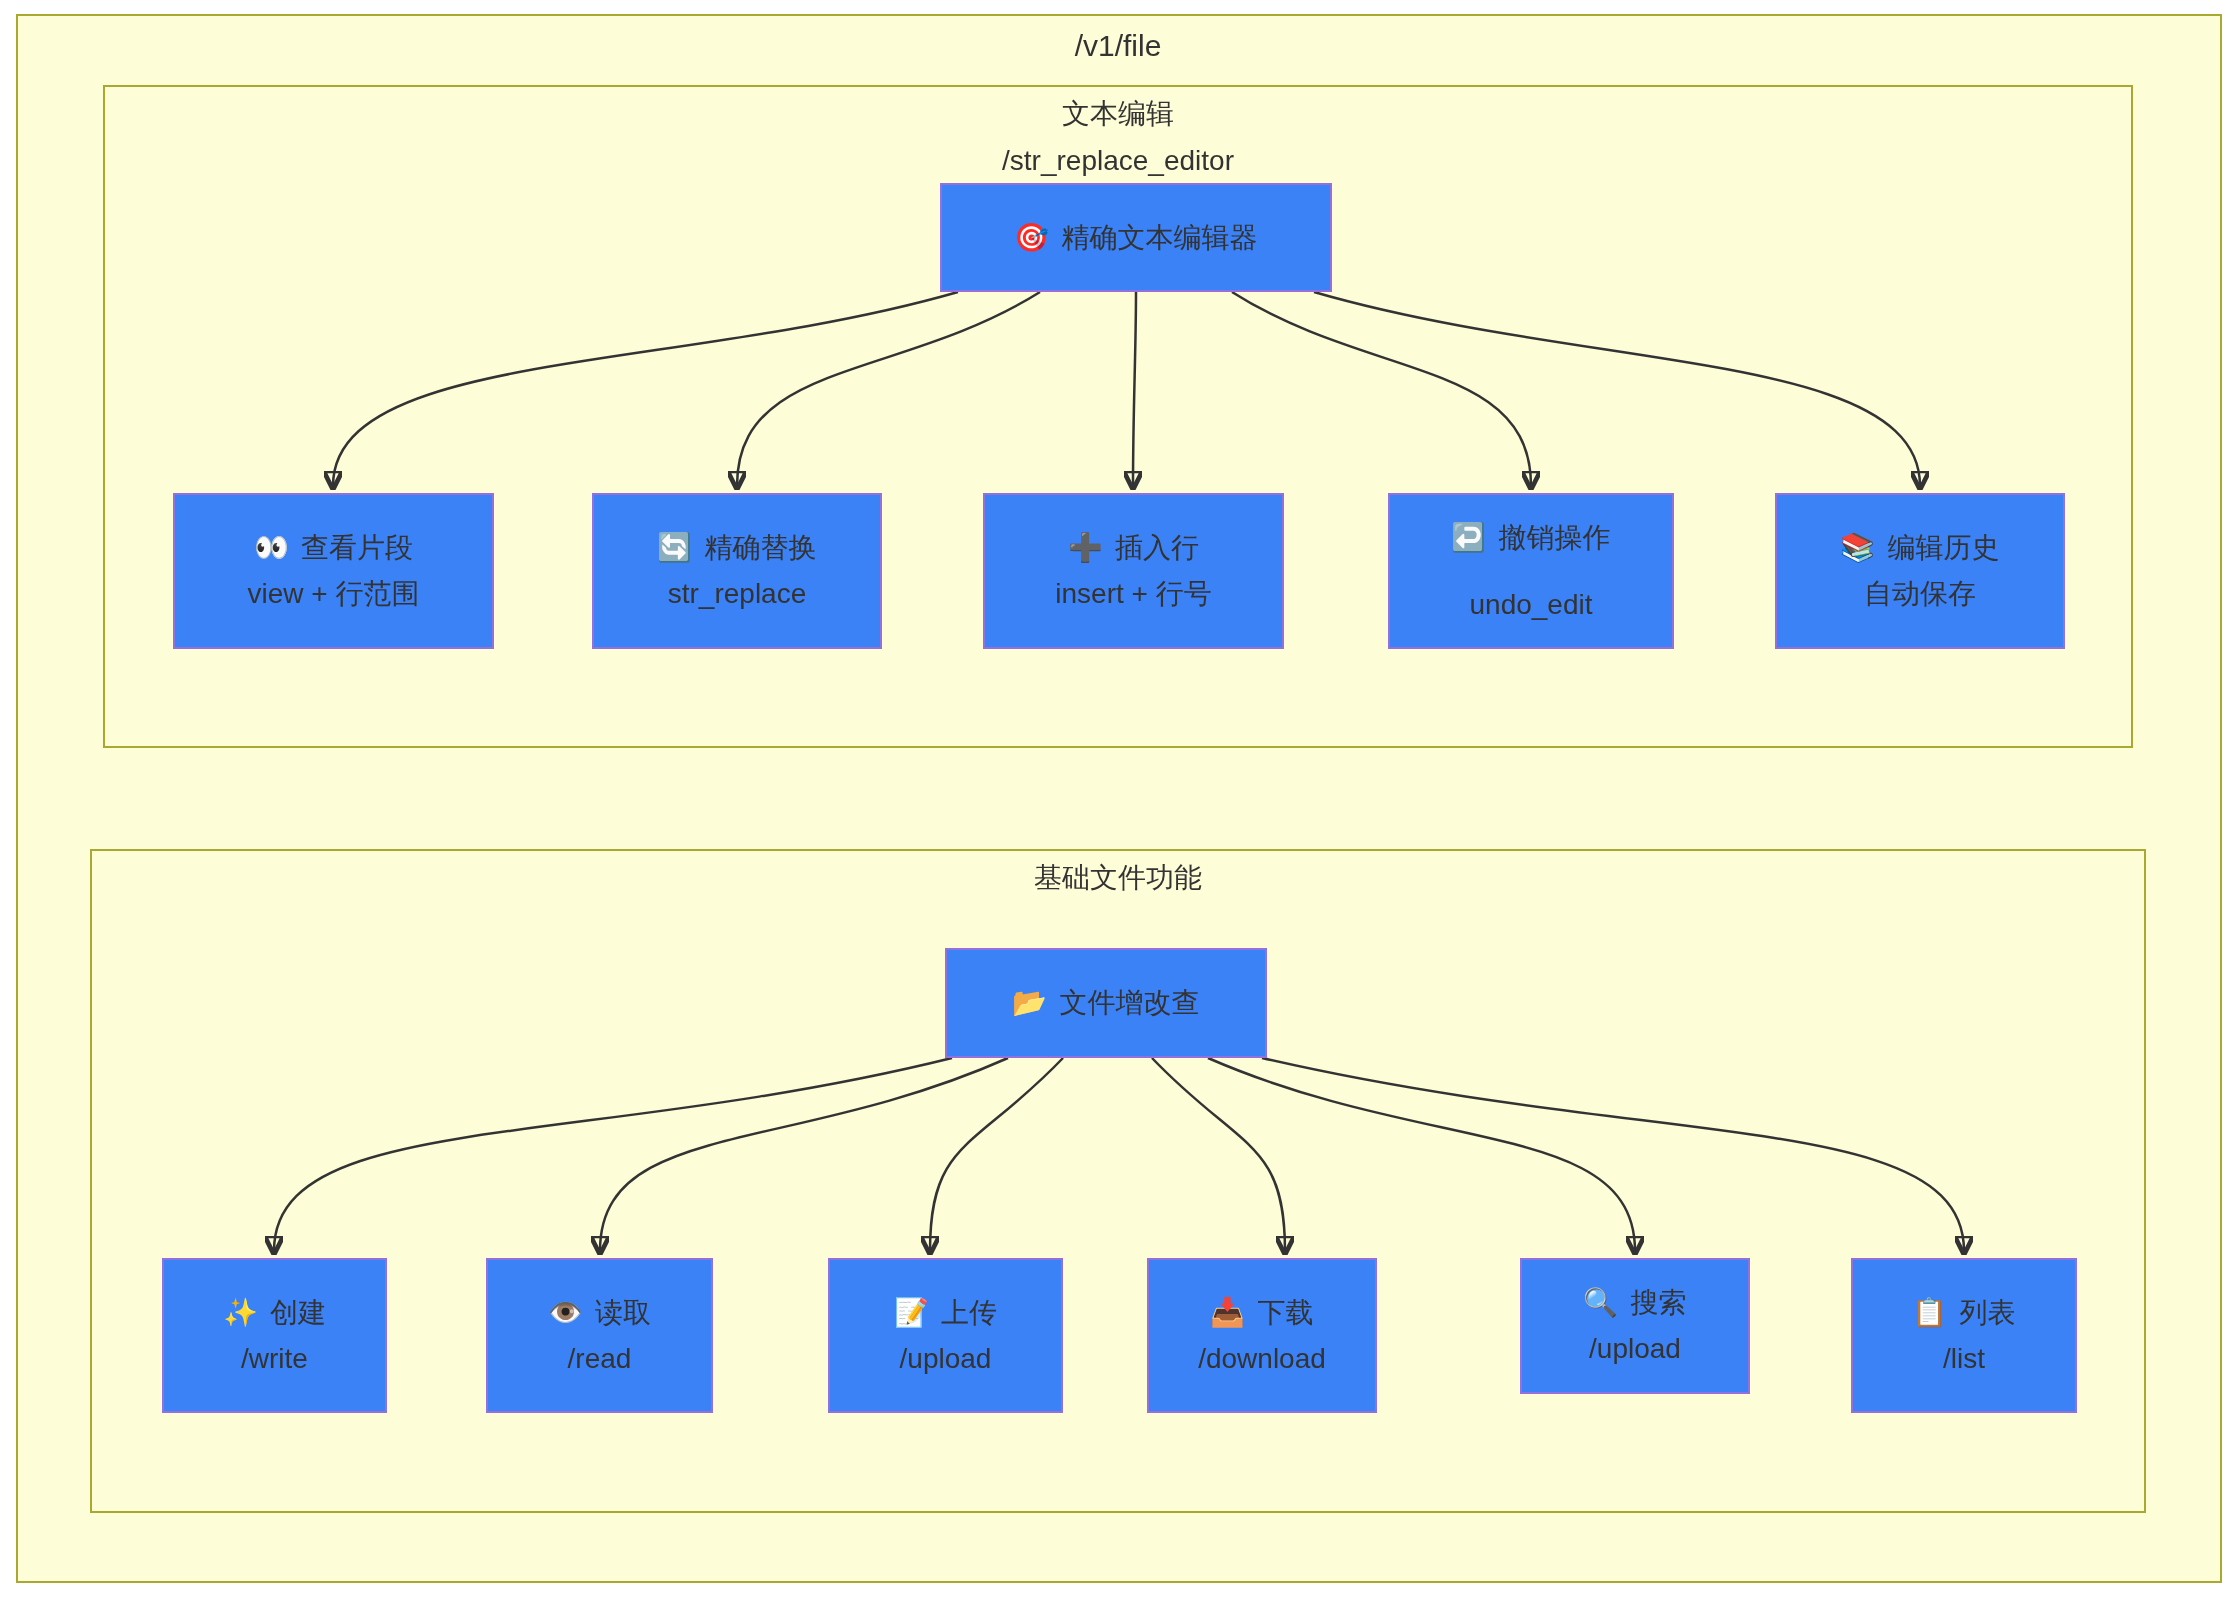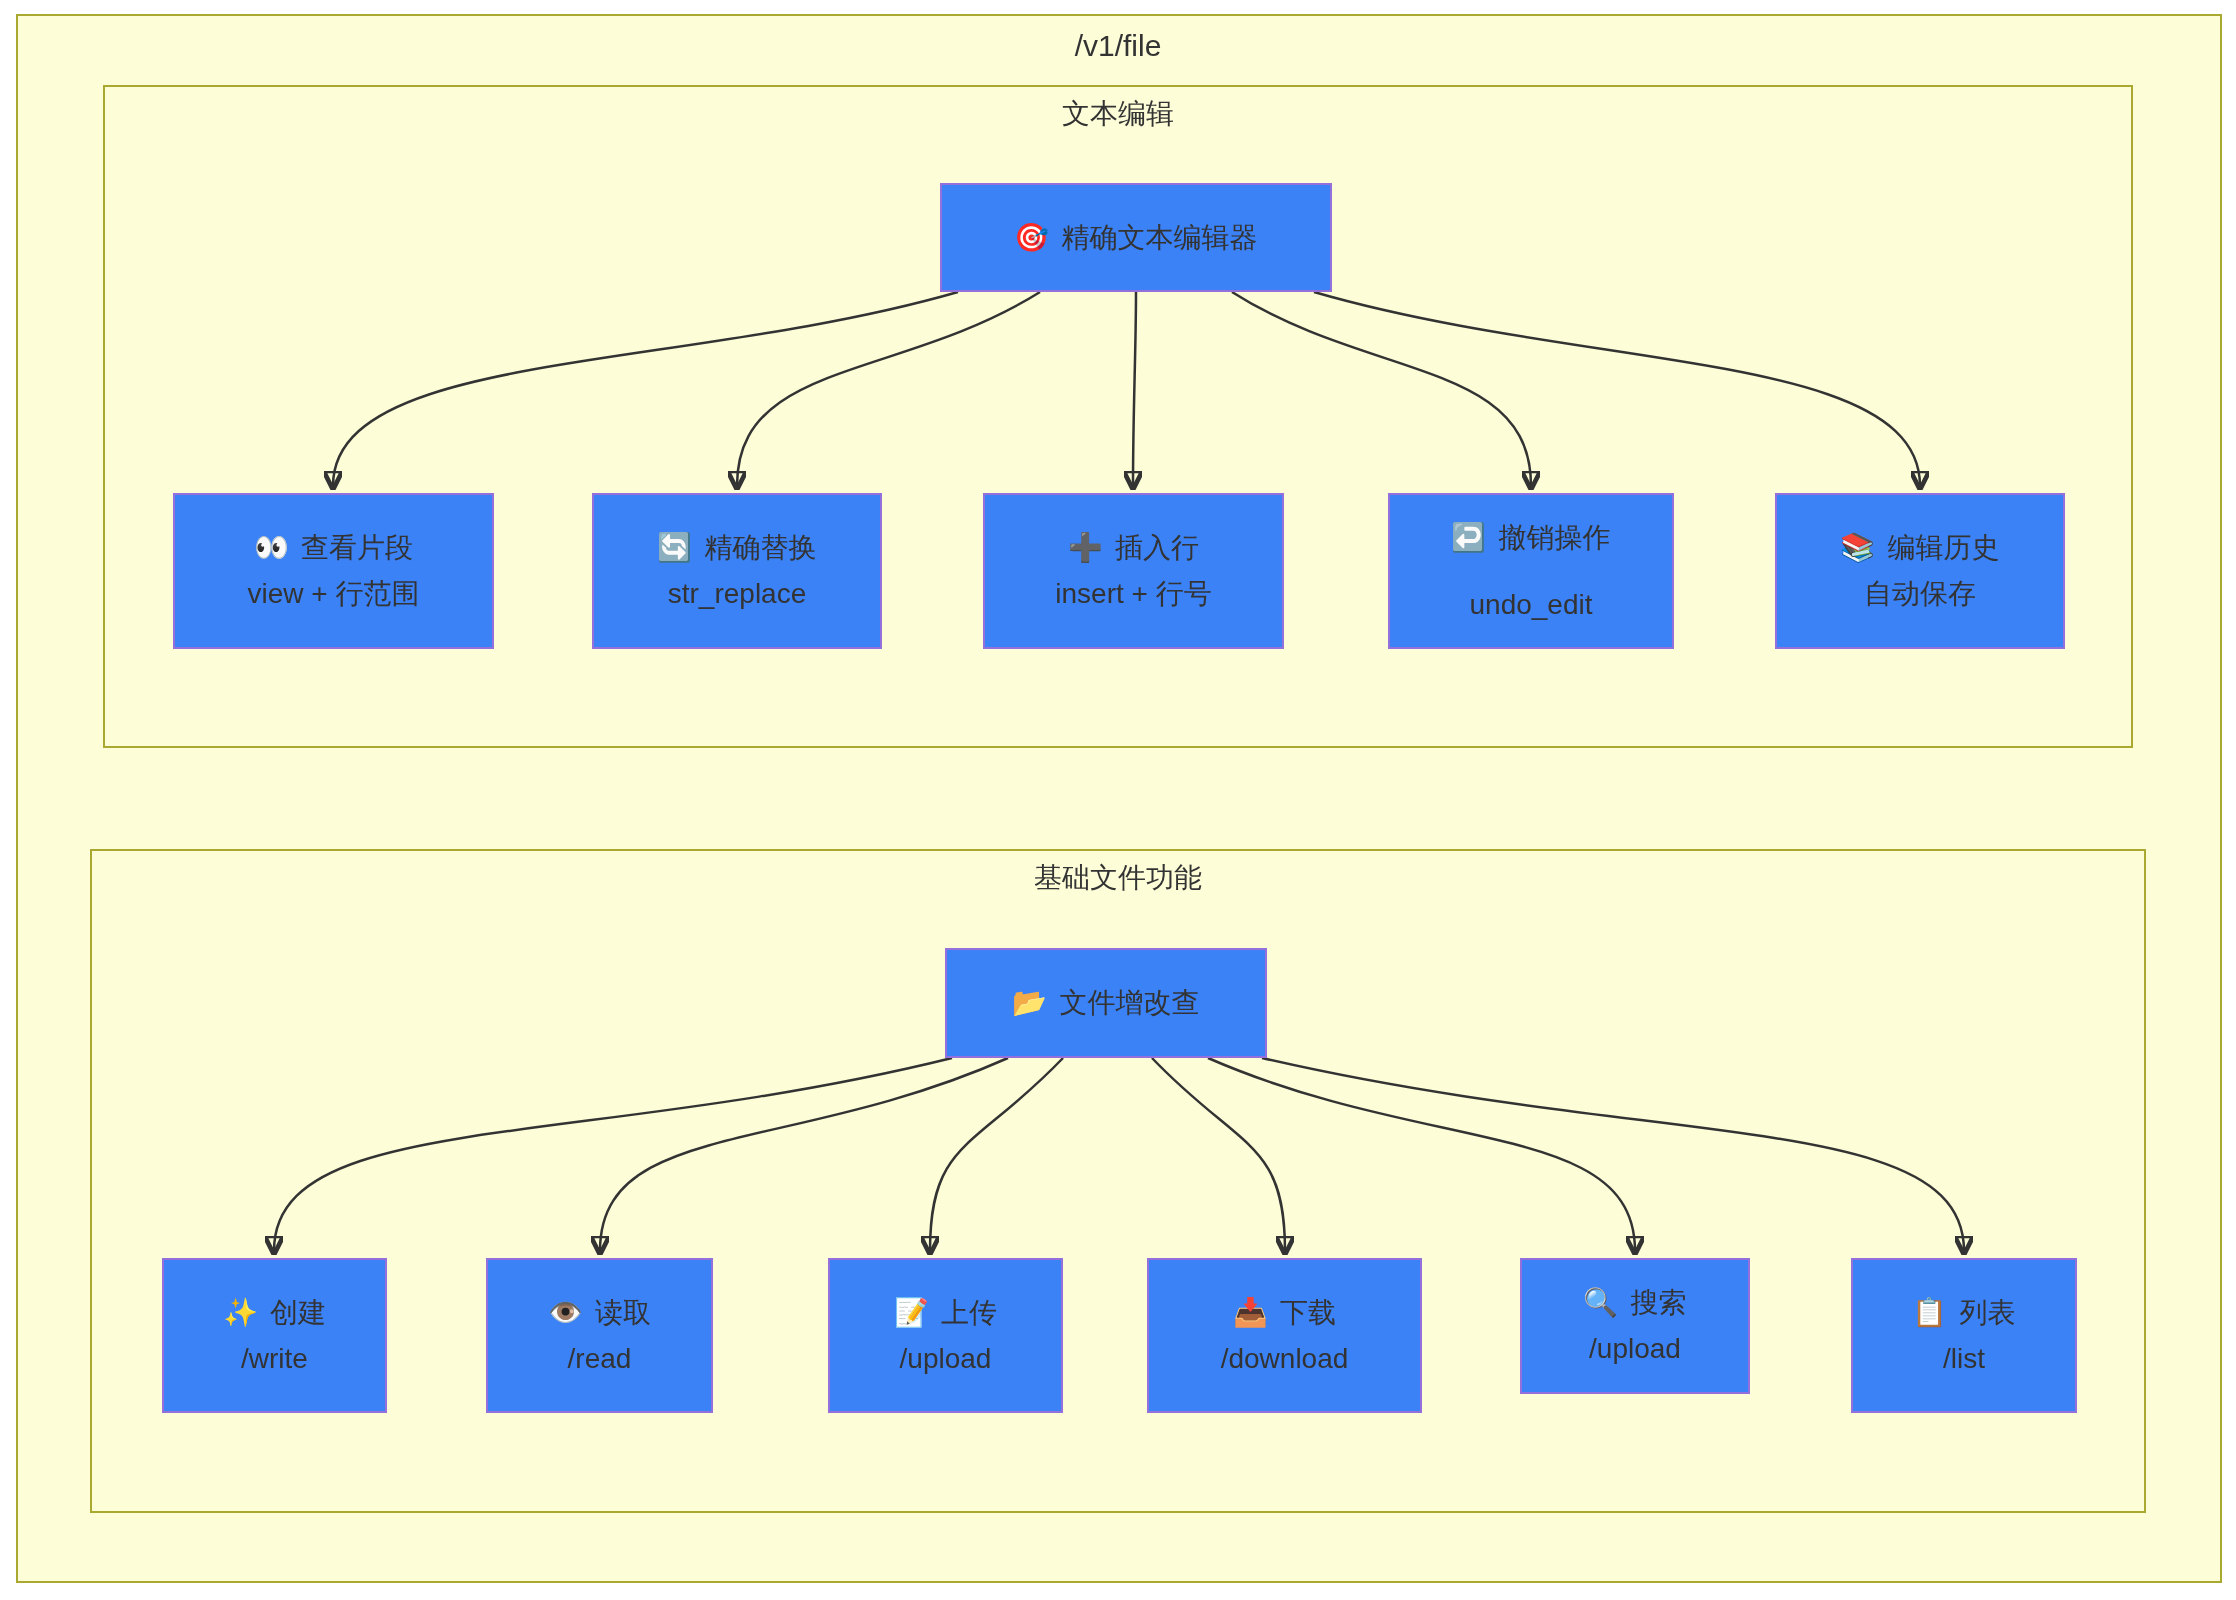"/str_replace_editor" div.sg-title { html: none -> <div>/str_replace_editor</div> }
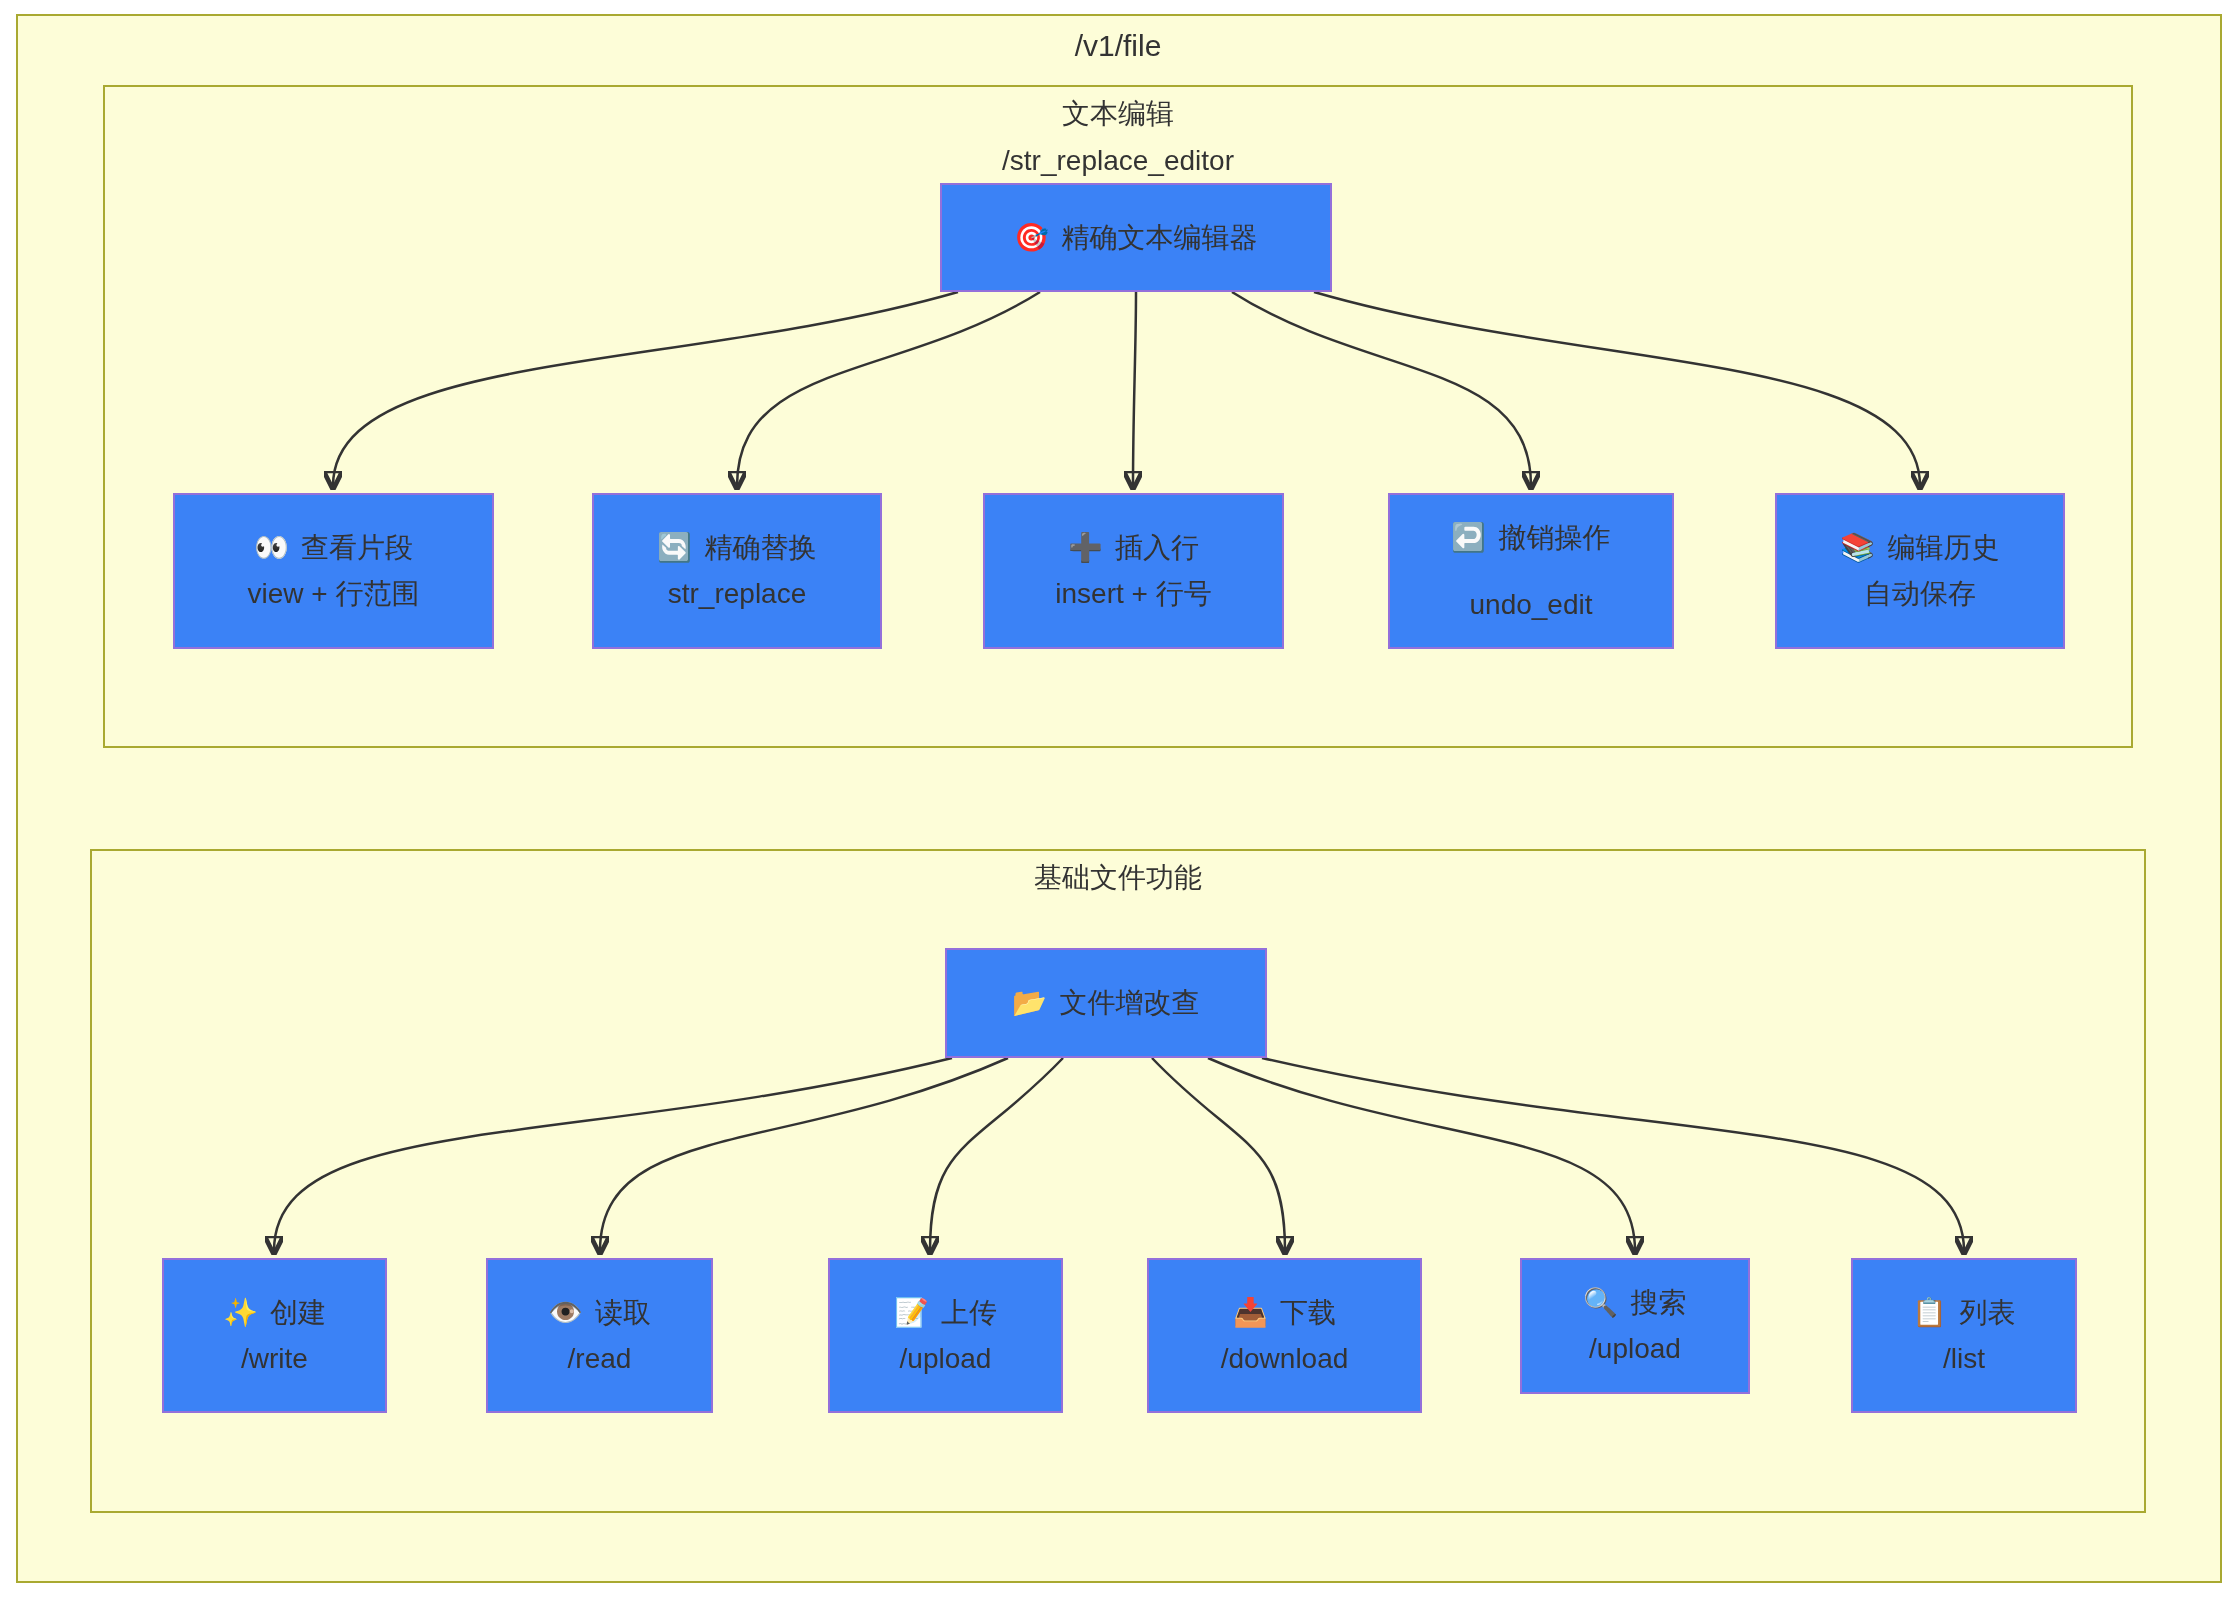"📥 下载" div.node { width: 275px -> 230px }
